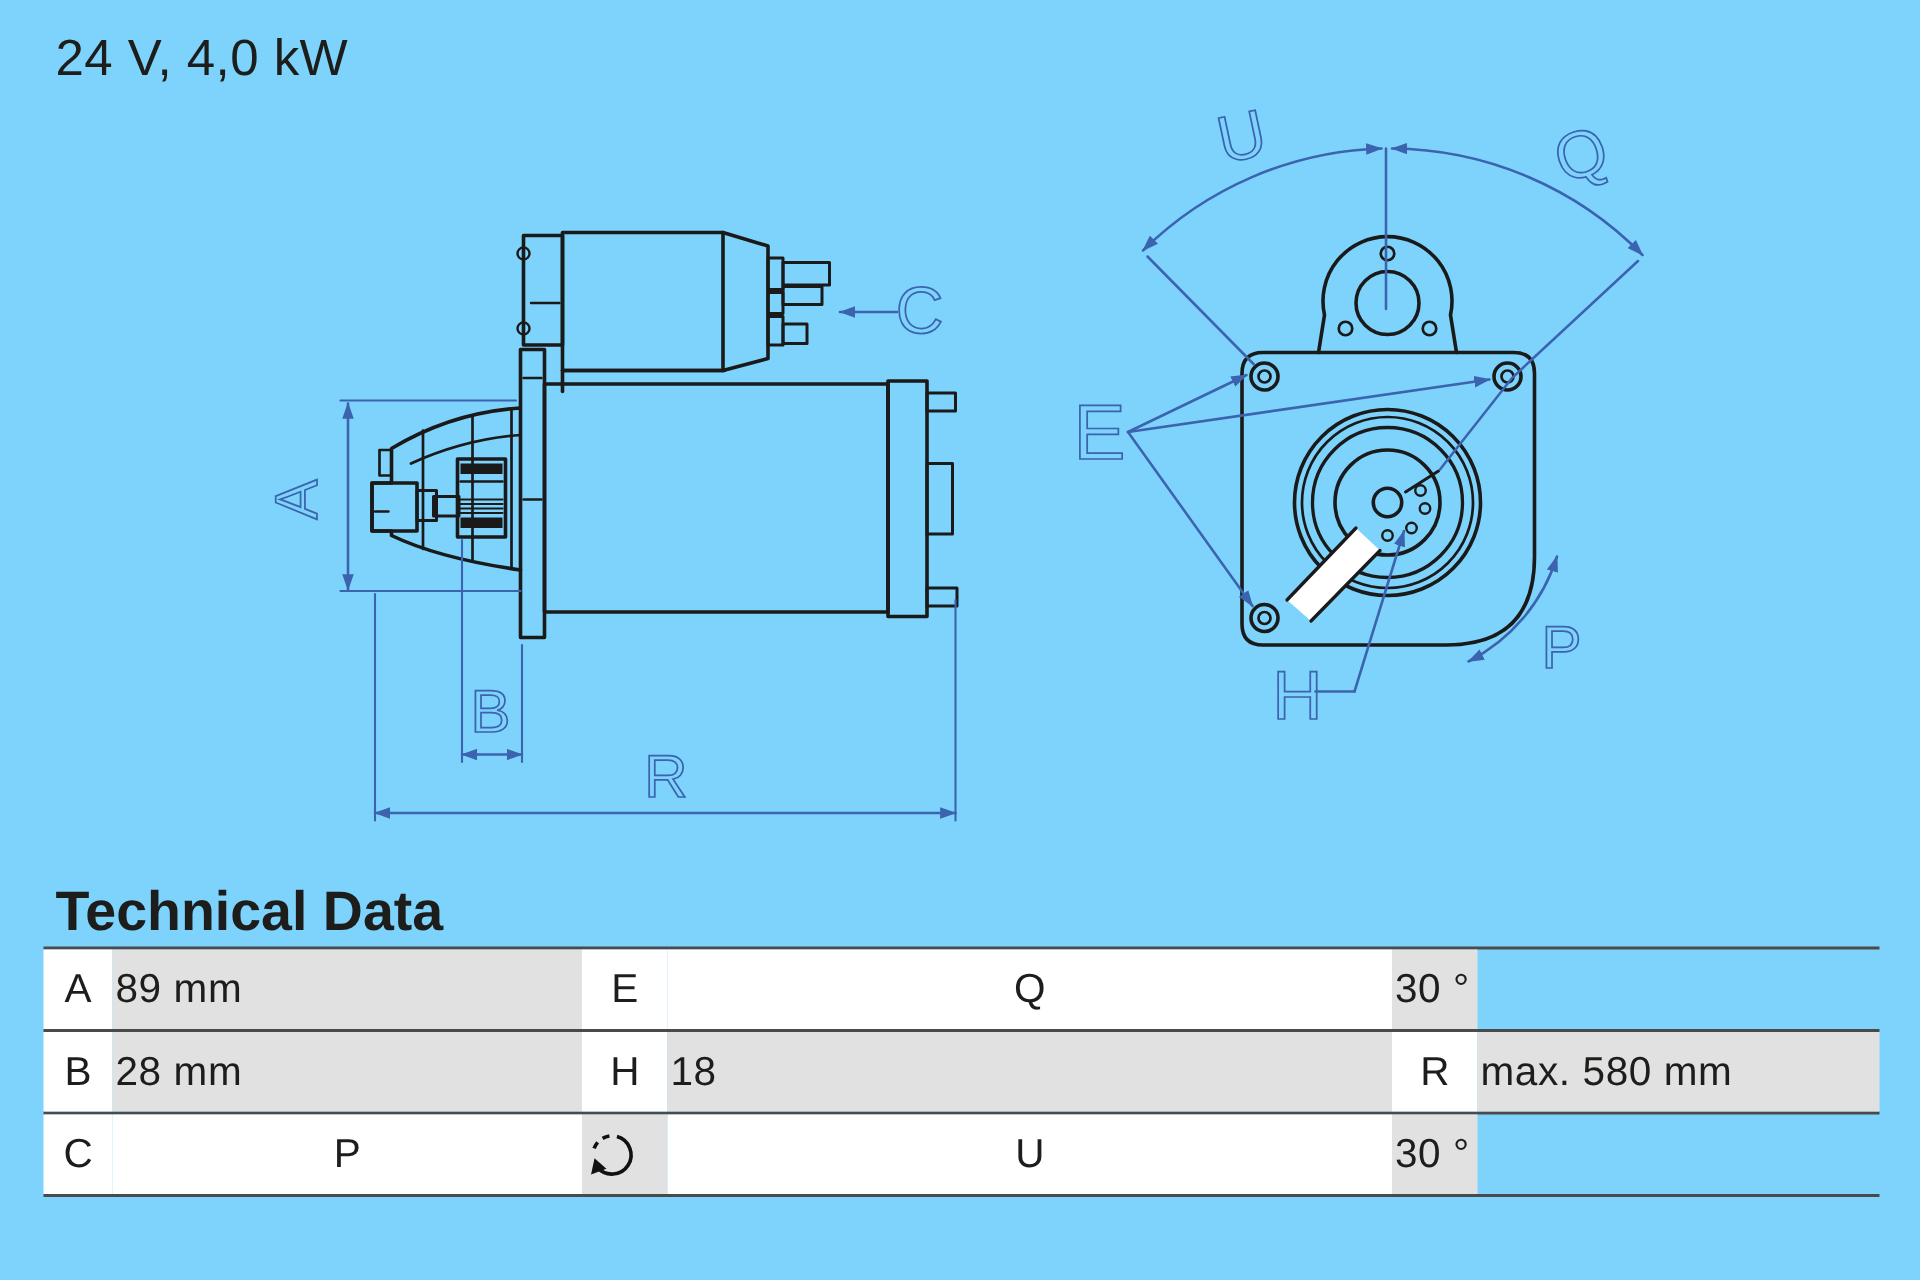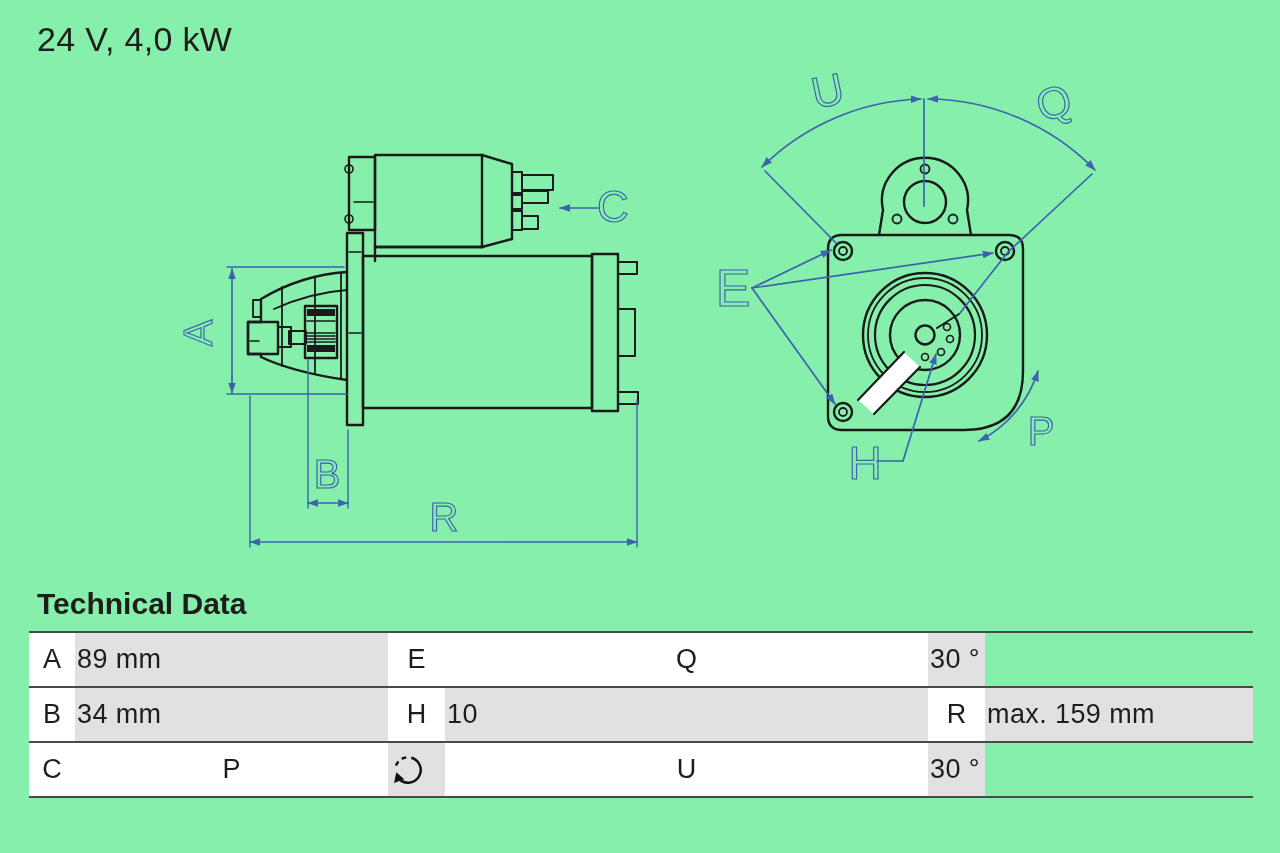"24 V, 4,0 kW" .page { background: #86efac -> #7dd3fc }
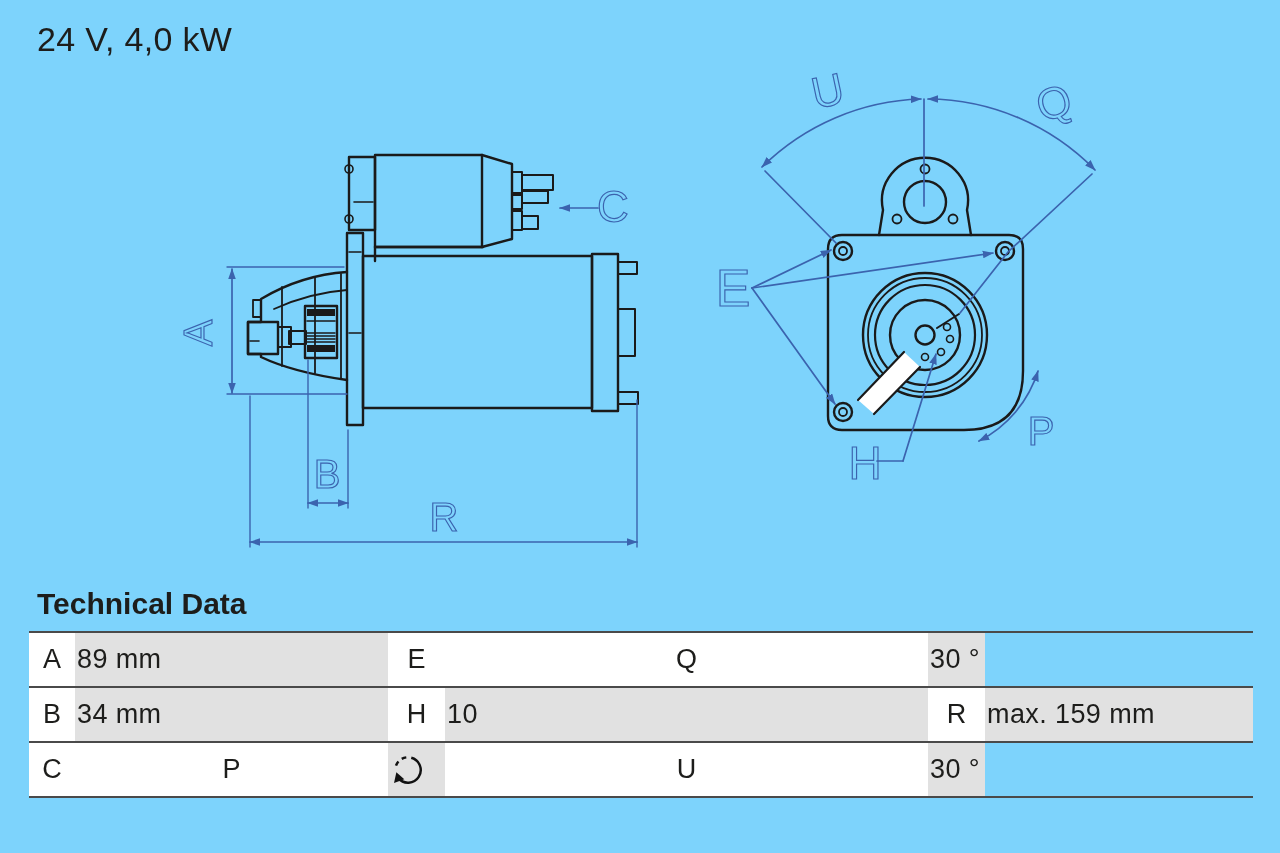"Technical Data" .heading { font-size: 30px -> 37px }
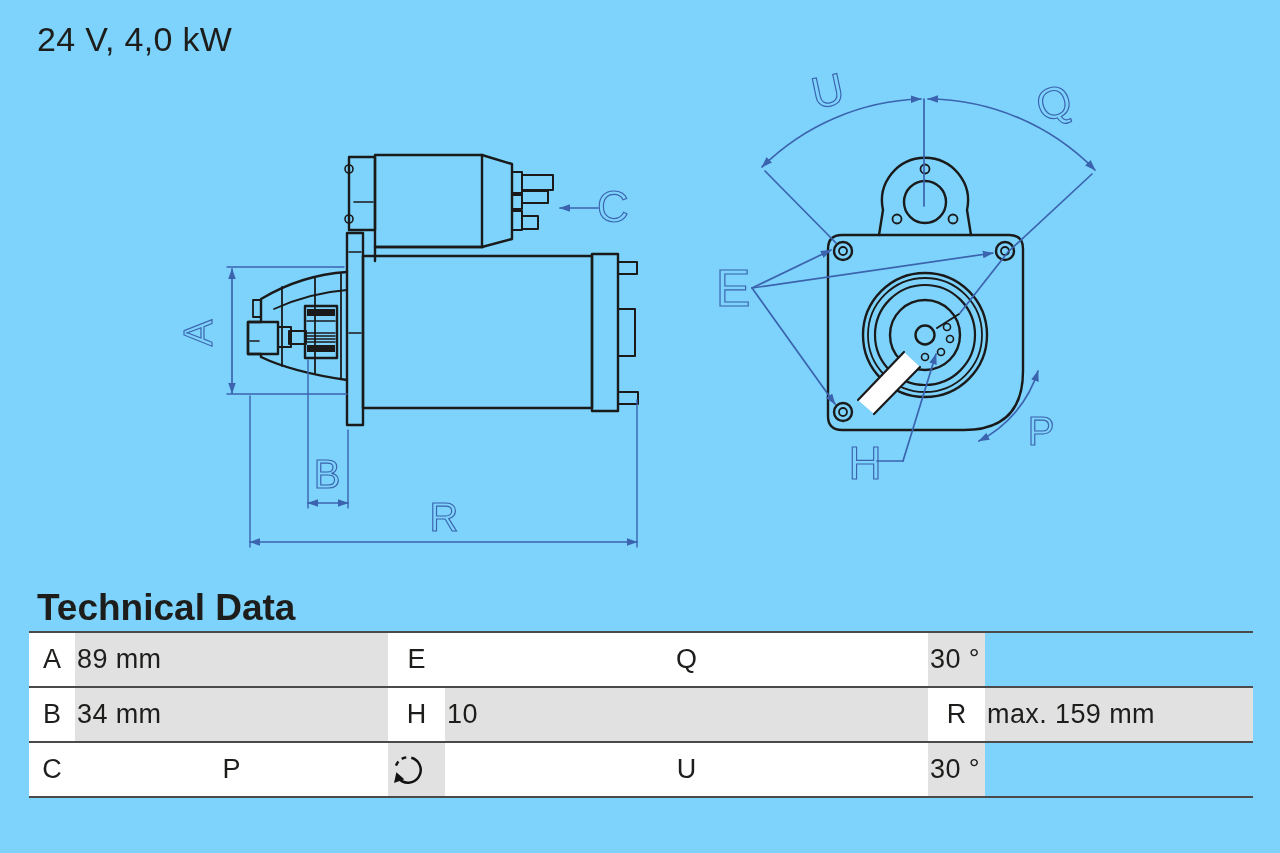"34 mm" div.v { text: 34 -> 28 }
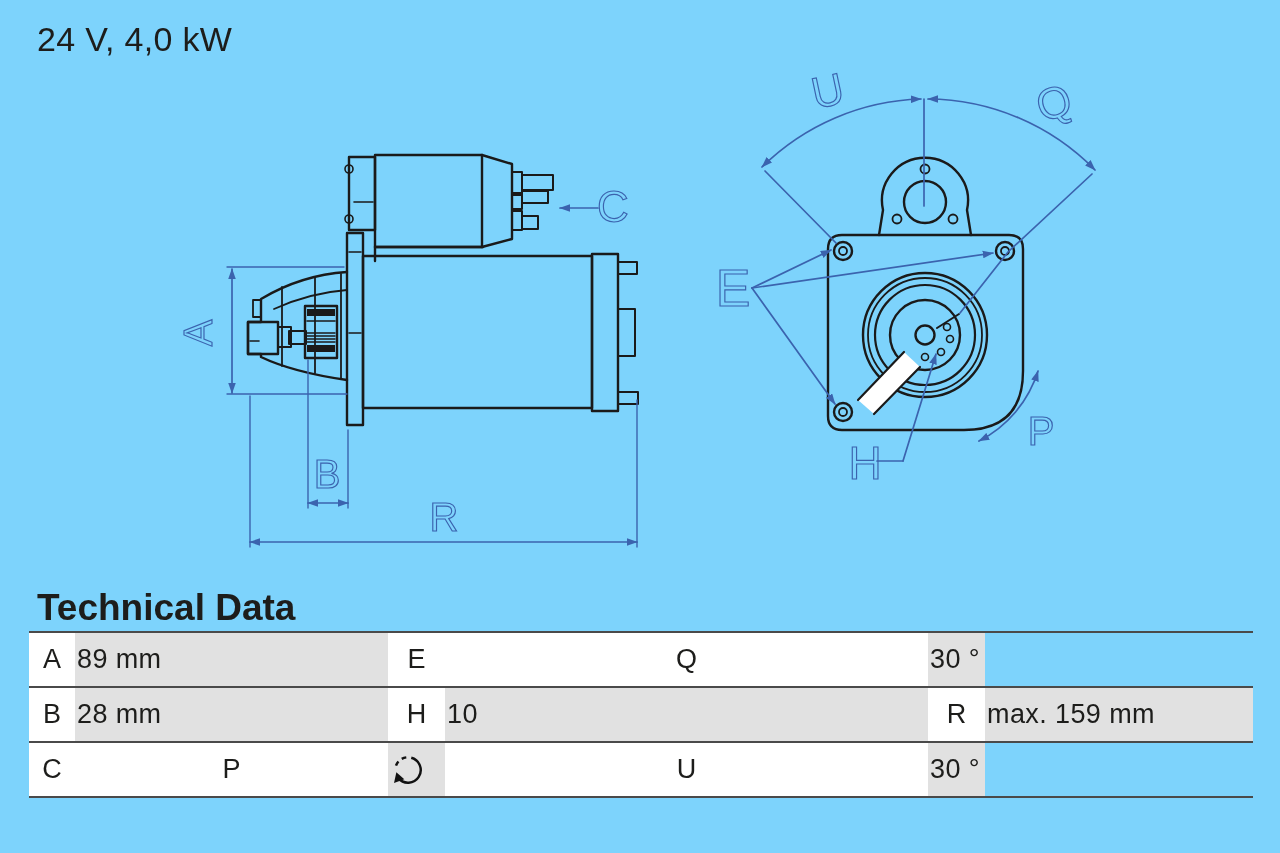"10" div.v { text: 10 -> 18 }
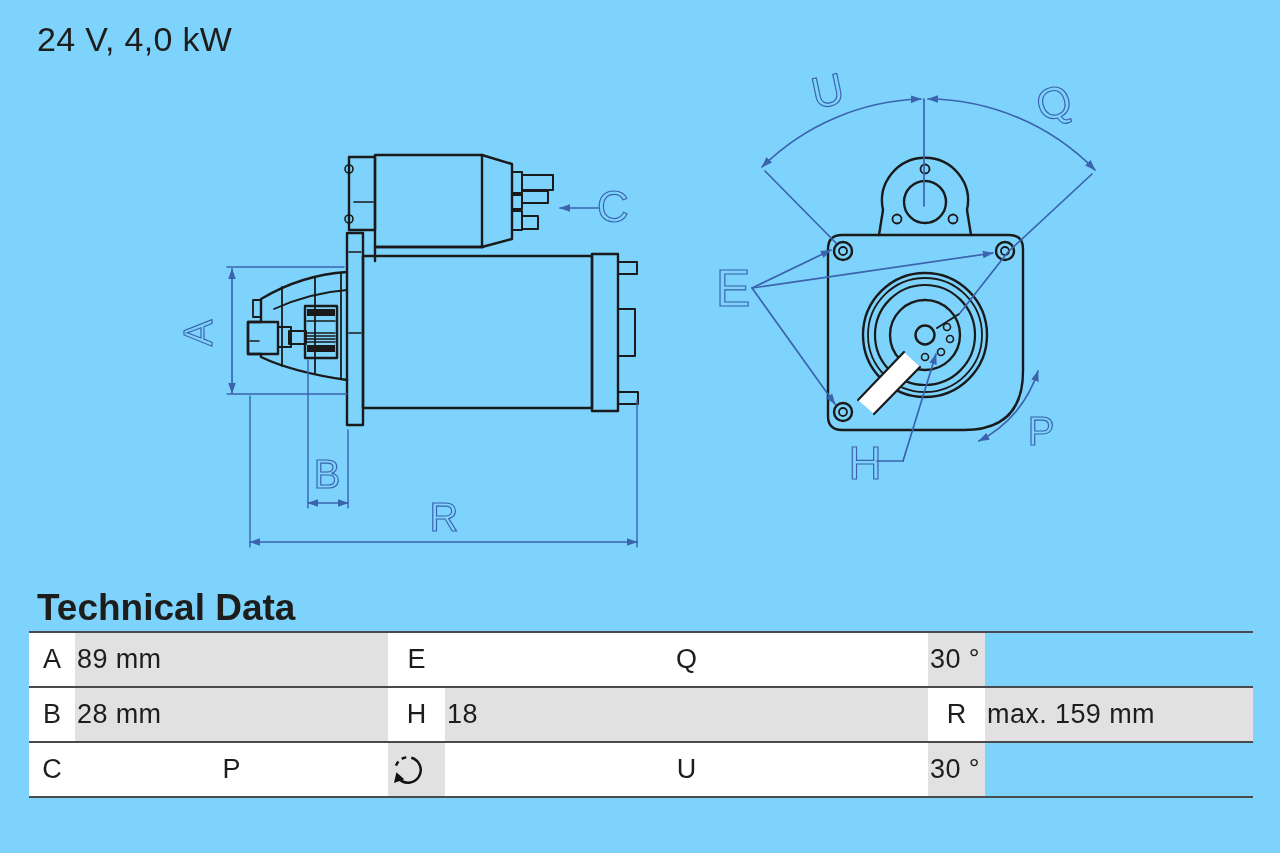"max. 159 mm" div.v { text: 159 -> 580 }
